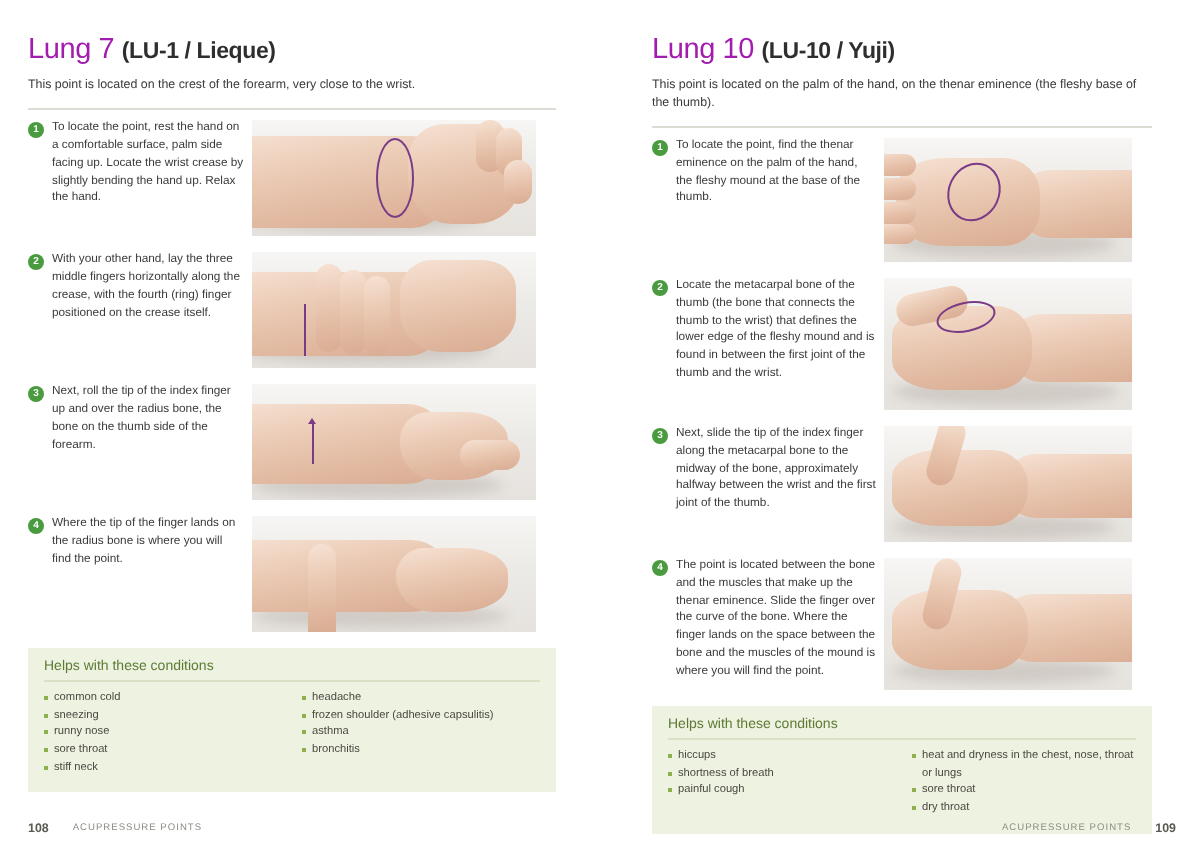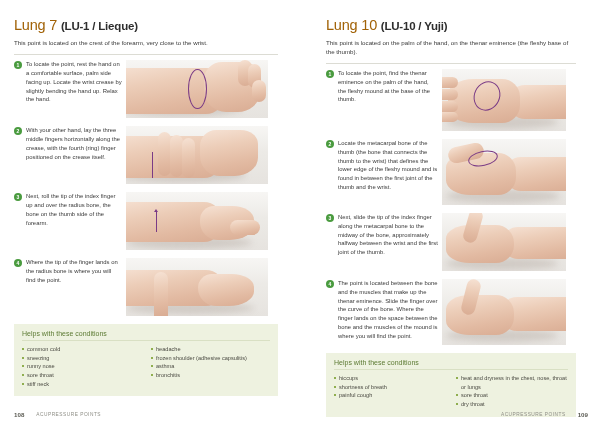"Lung 7" .point-title .name { color: #a16207 -> #a21caf }
